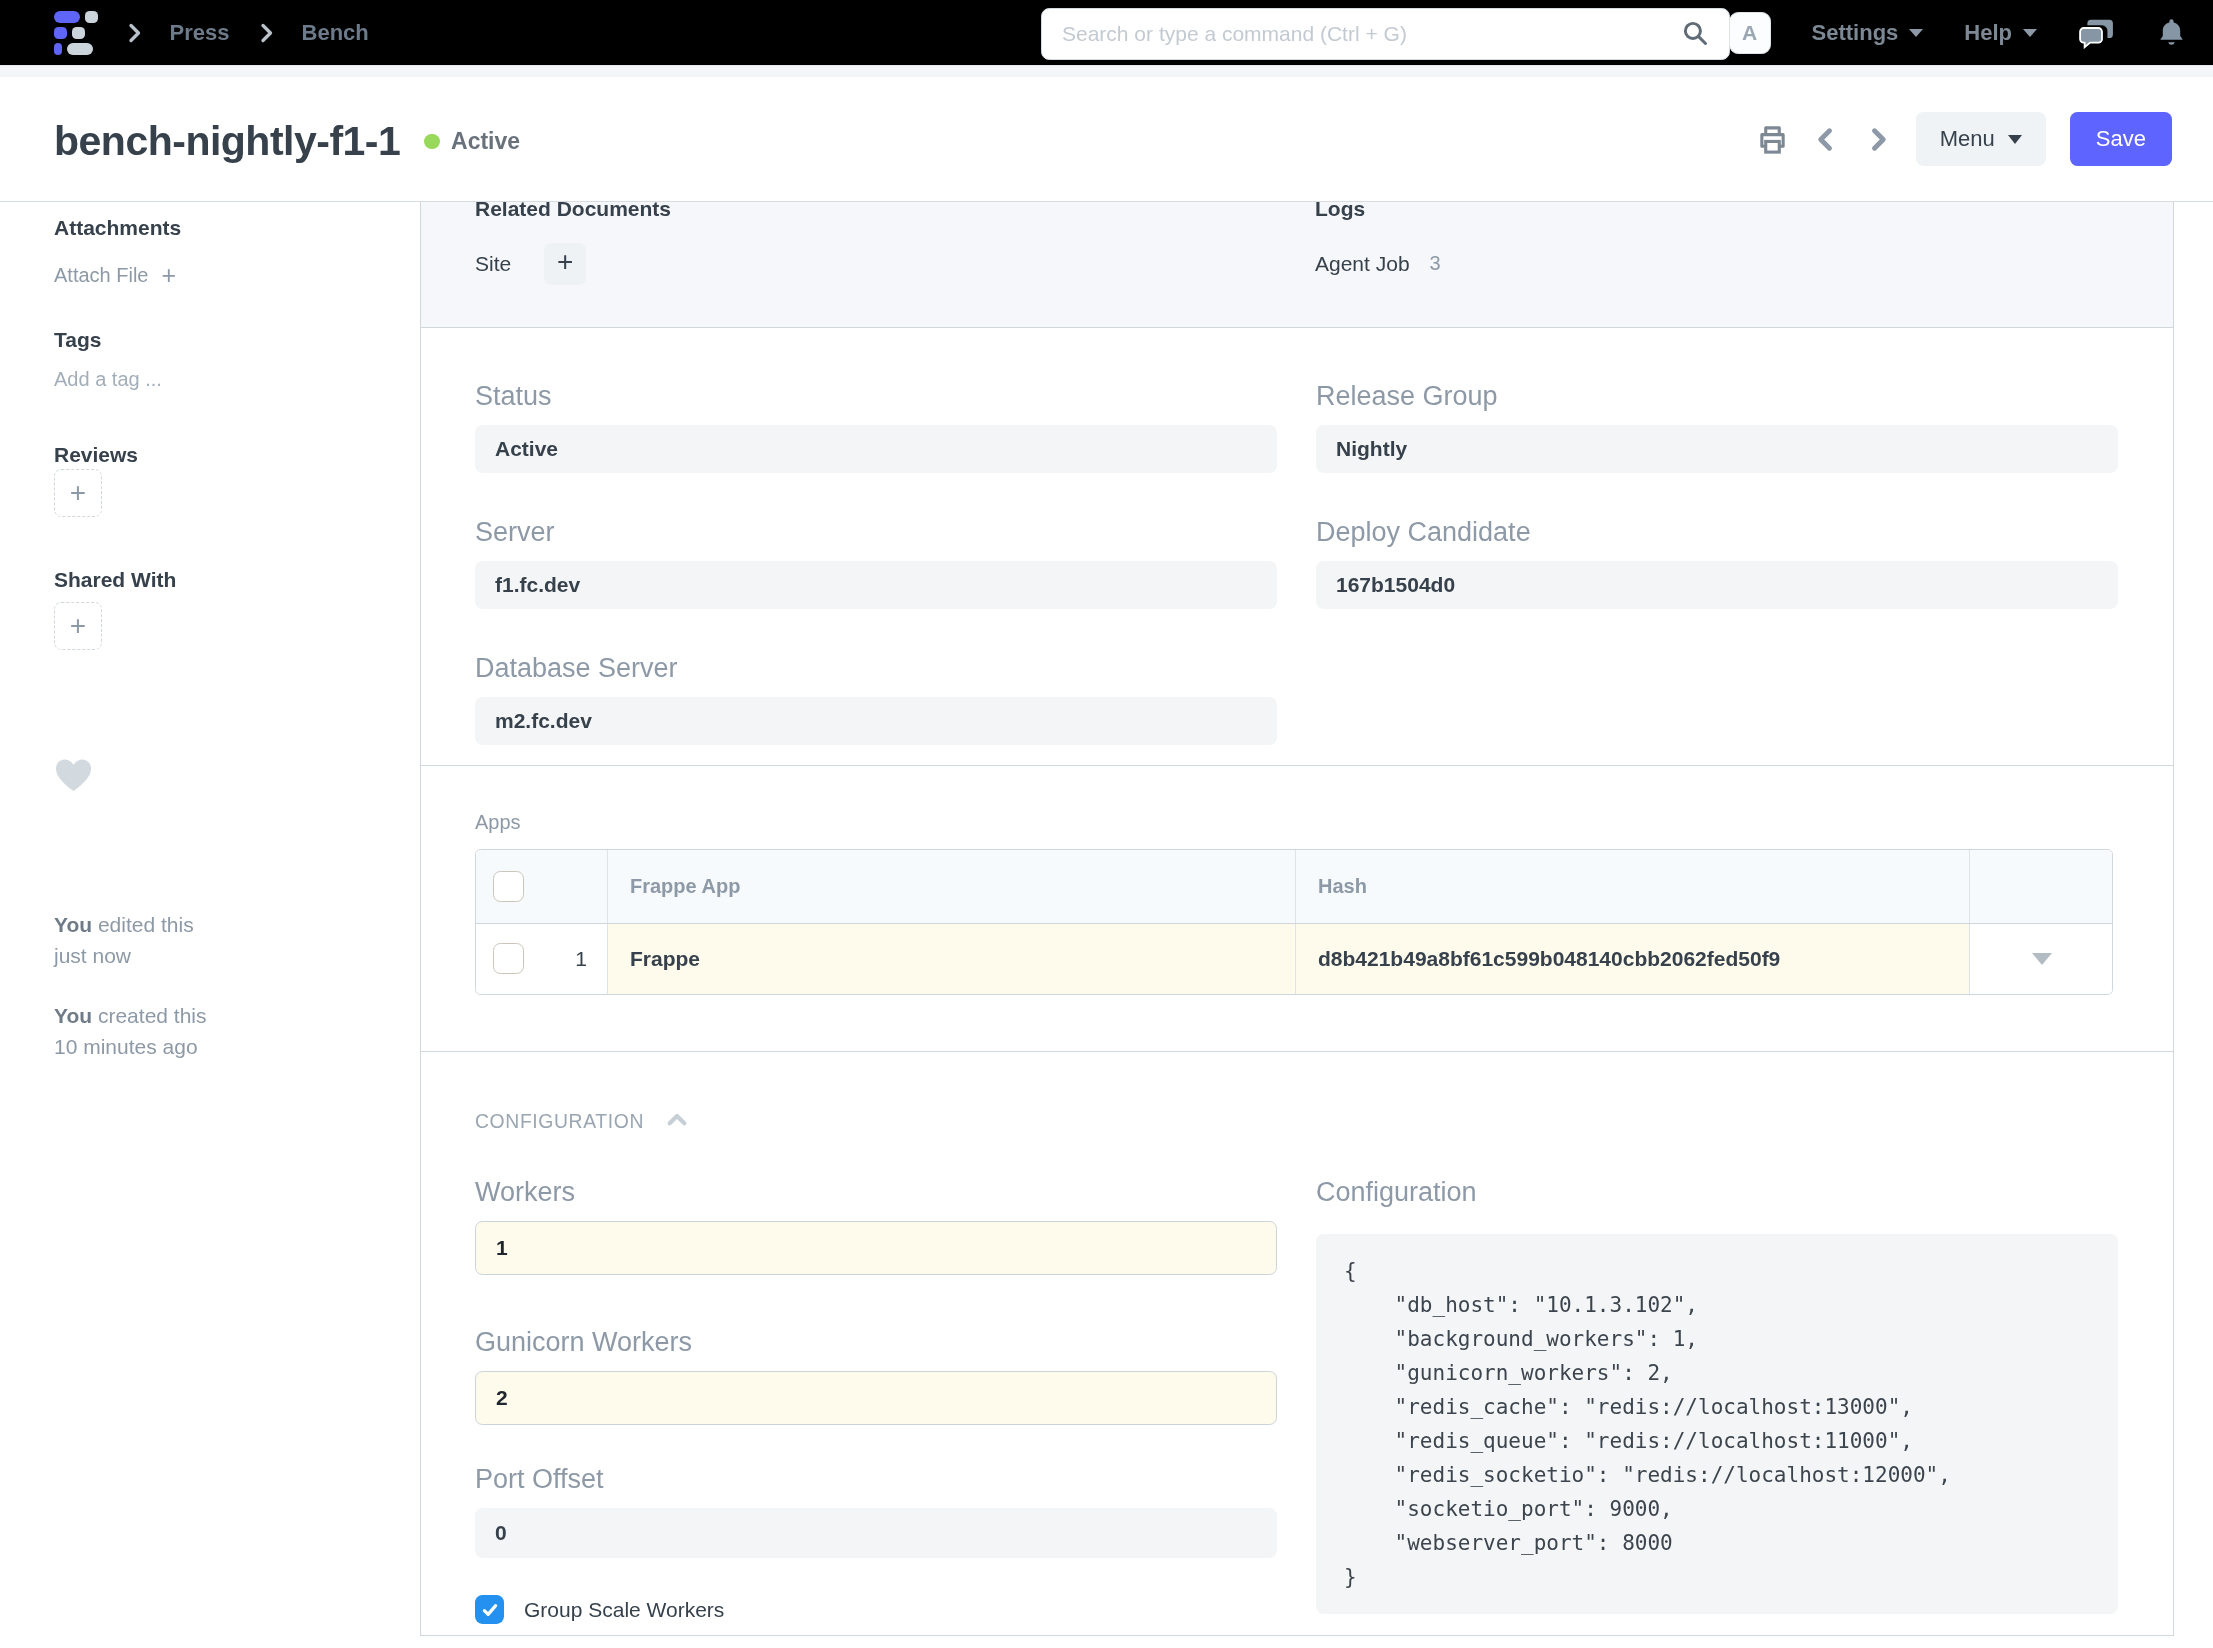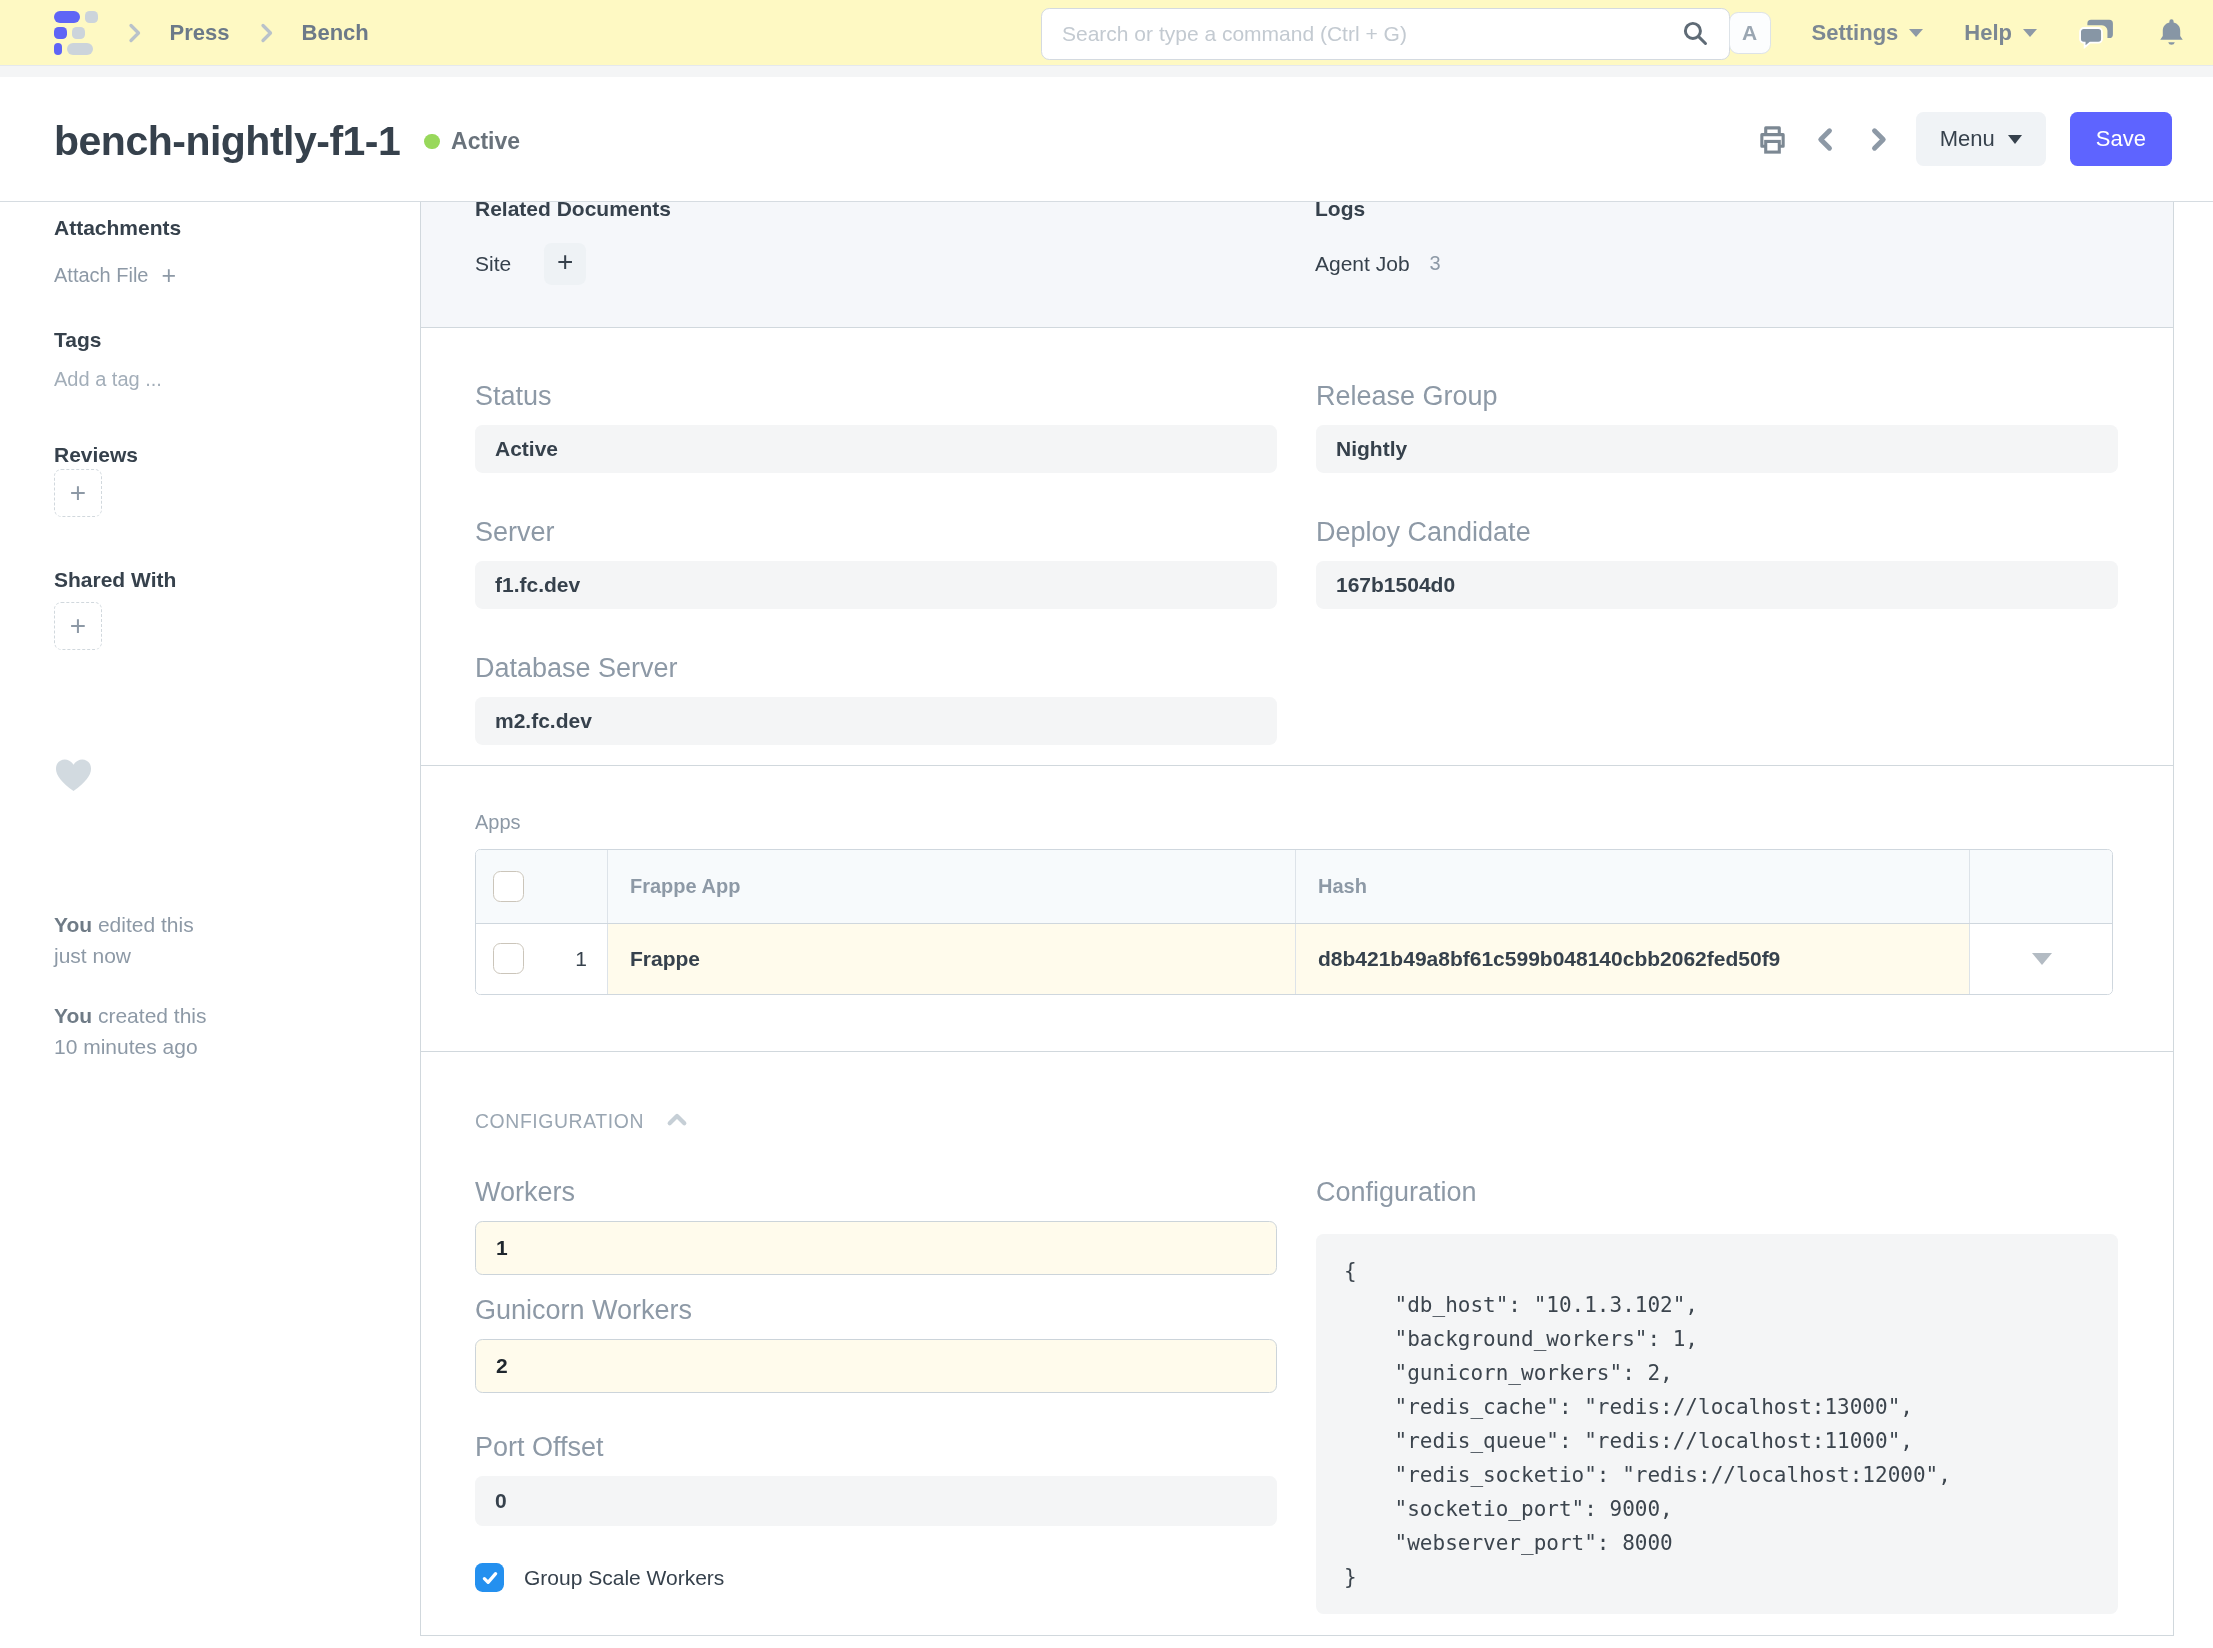"Press" .navbar { background: #fef9c3 -> #000000 }
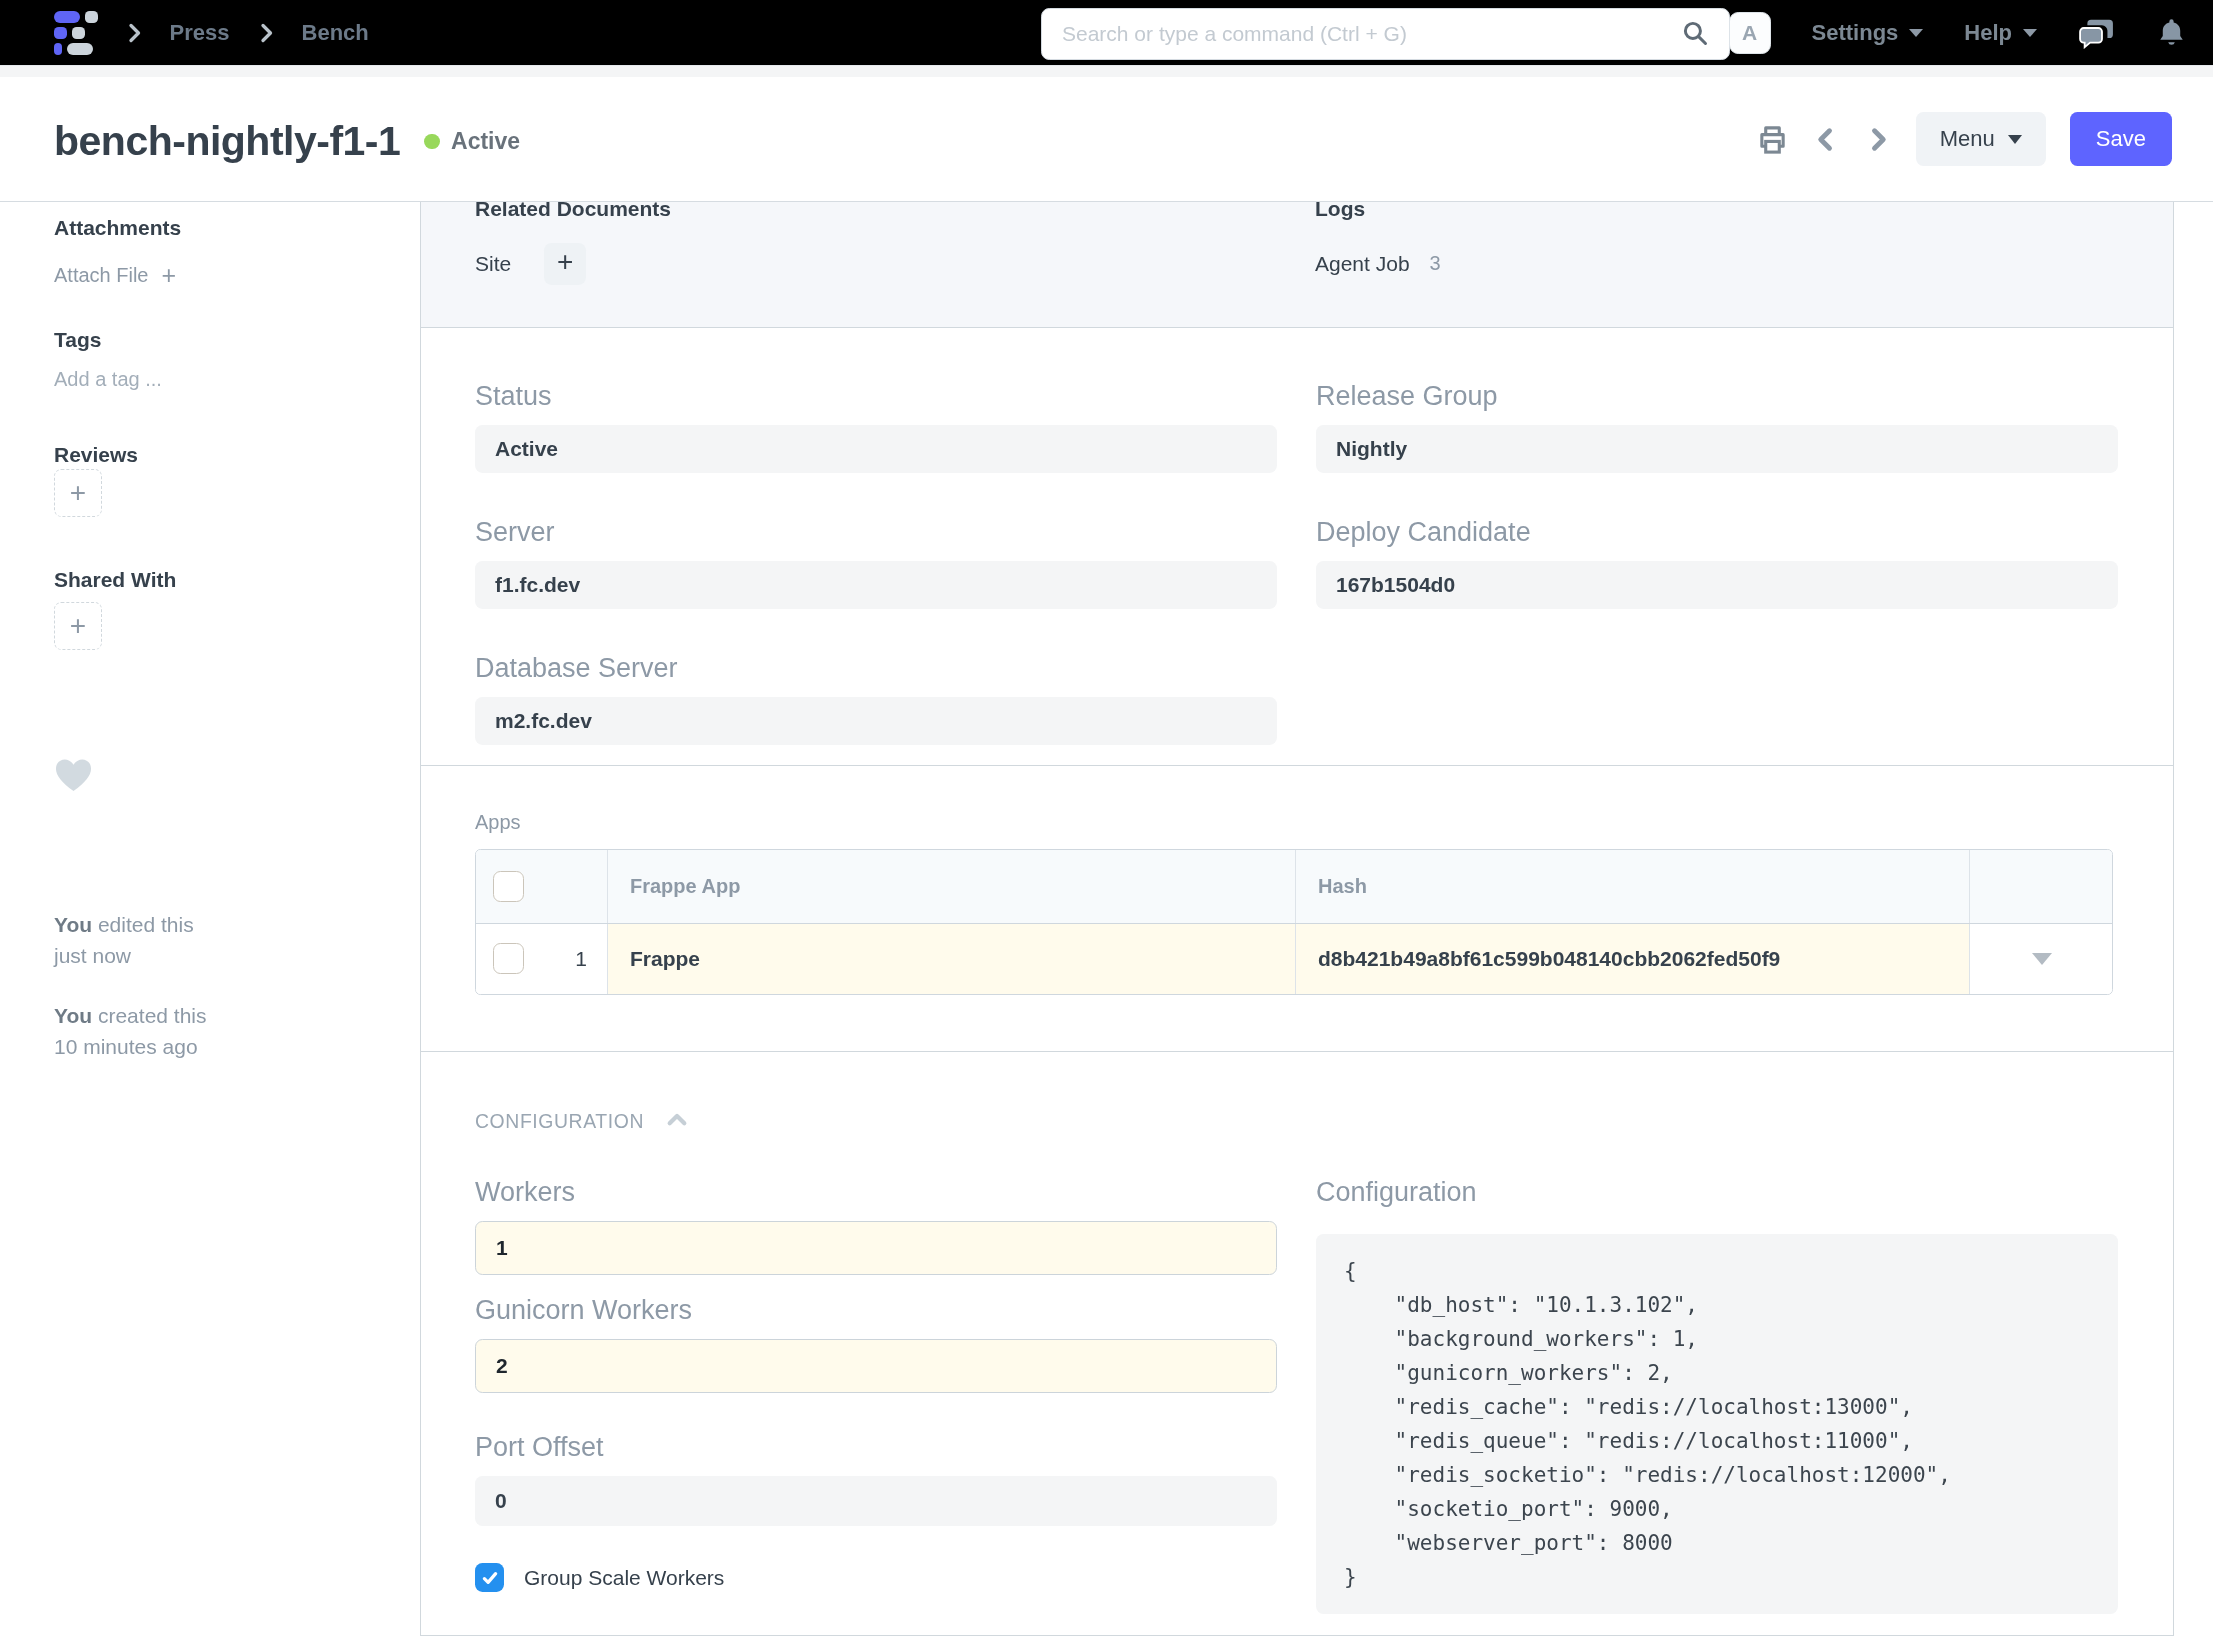"Workers" div.fld { margin-bottom: 20px -> 52px }
